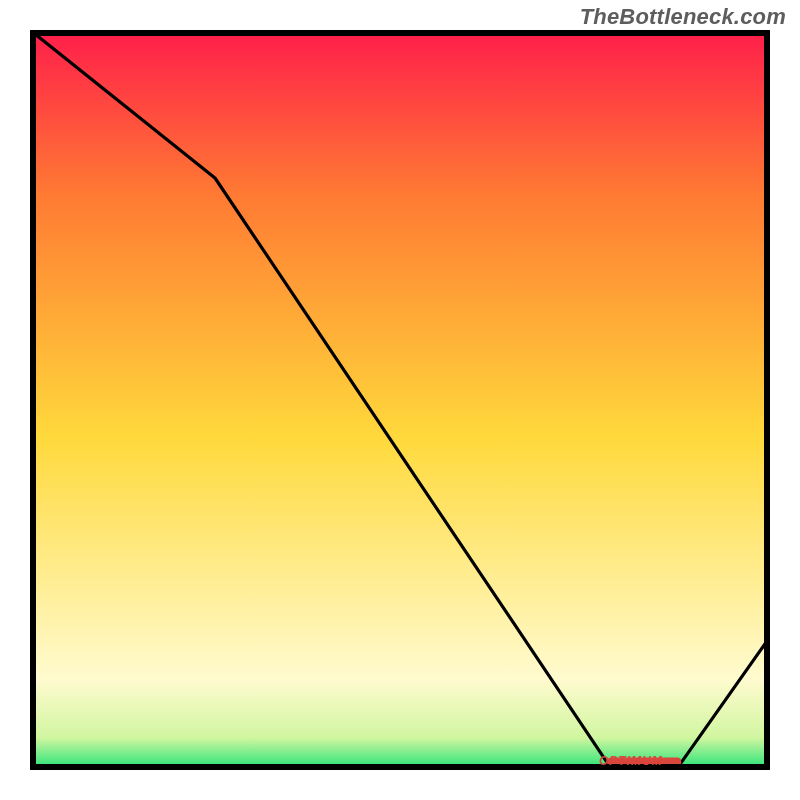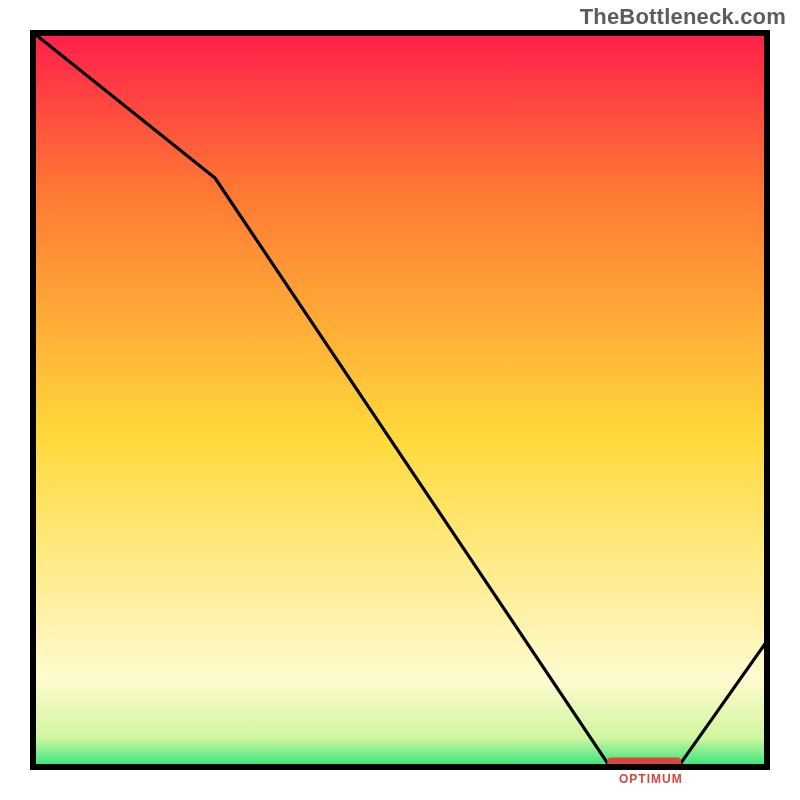"TheBottleneck.com" .stage { font-style: none -> italic }
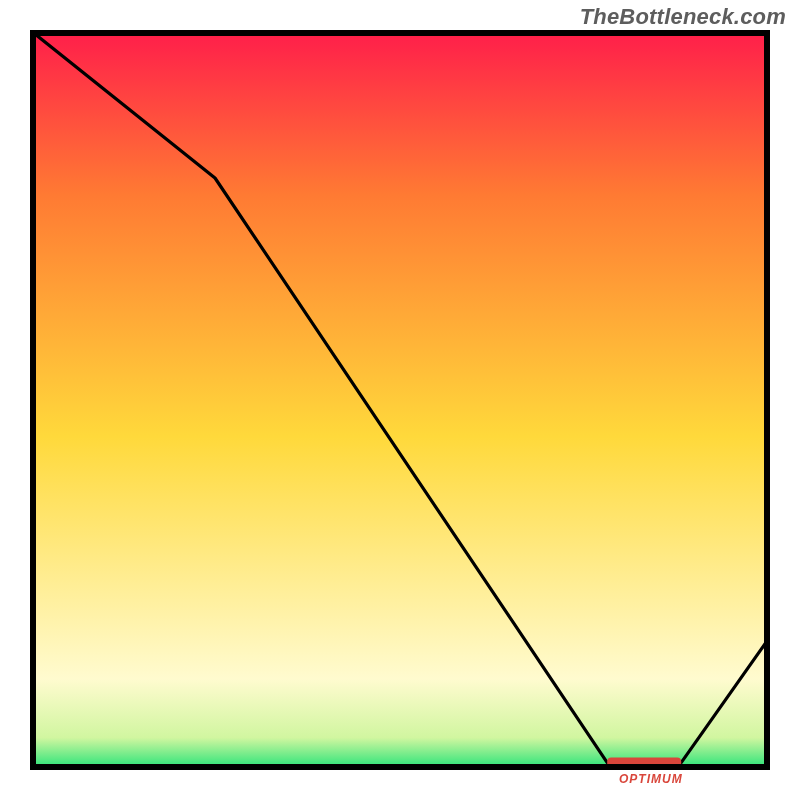"OPTIMUM" div.optimum-label { left: 619px -> 599px; margin-top: 18px -> none }
